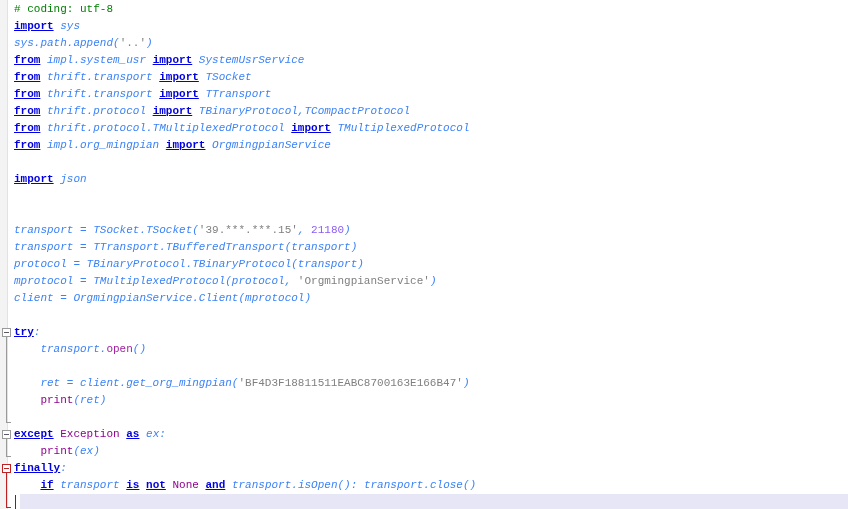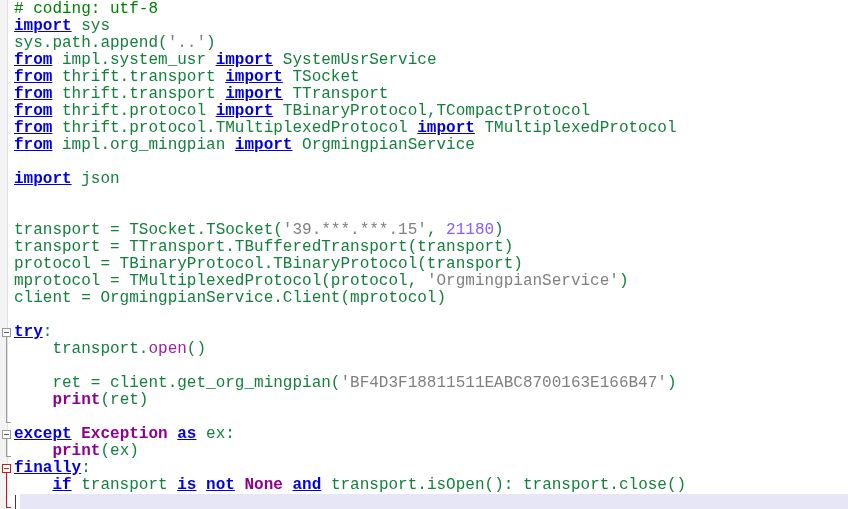"# coding: utf-8" #editor-root { font-size: 16px -> 11px }
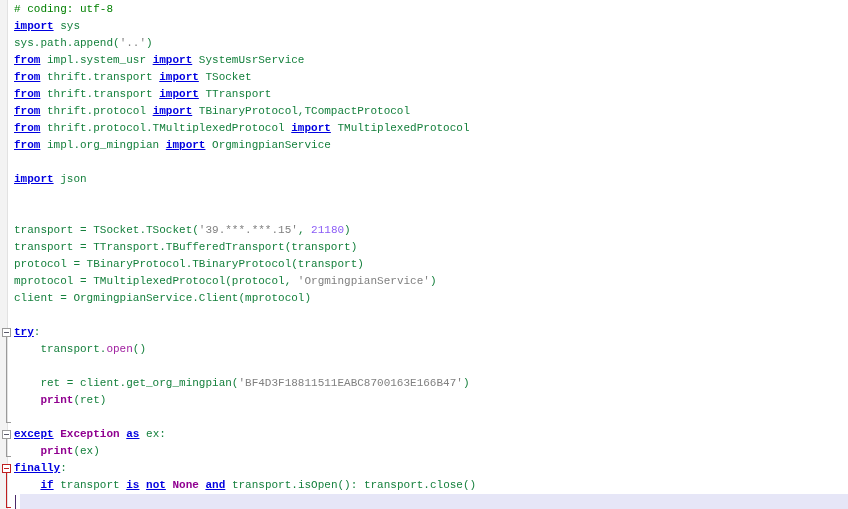"sys" .tok-plain { color: #15803d -> #3b82f6; font-style: none -> italic }
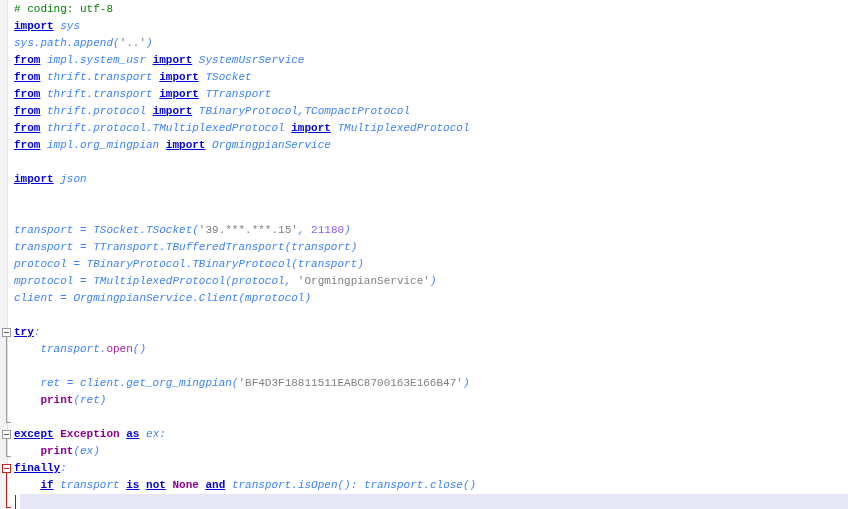"print" .tok-builtin { font-weight: bold -> normal }
